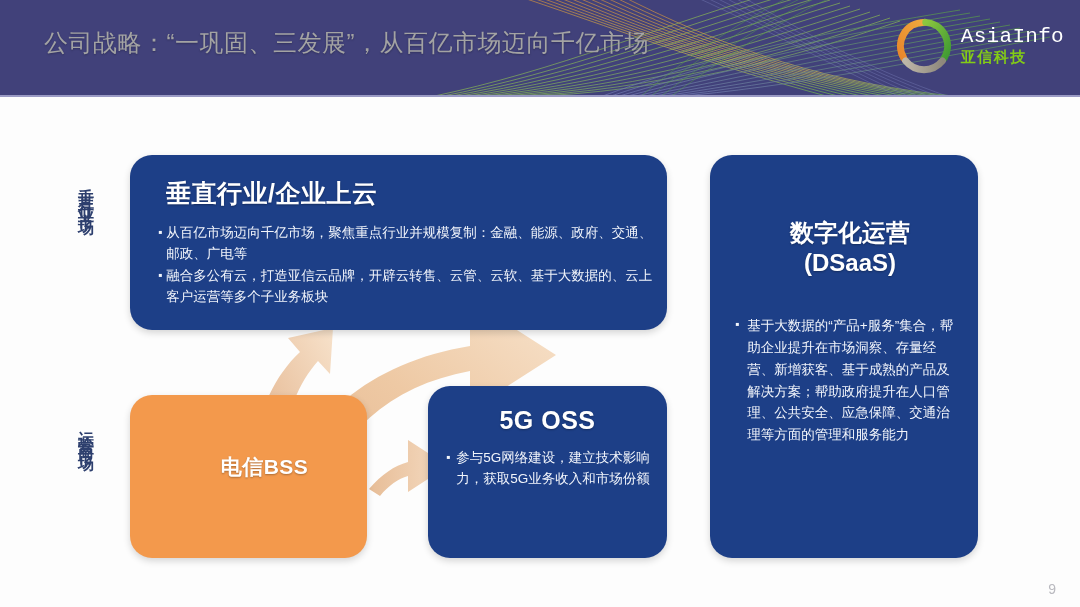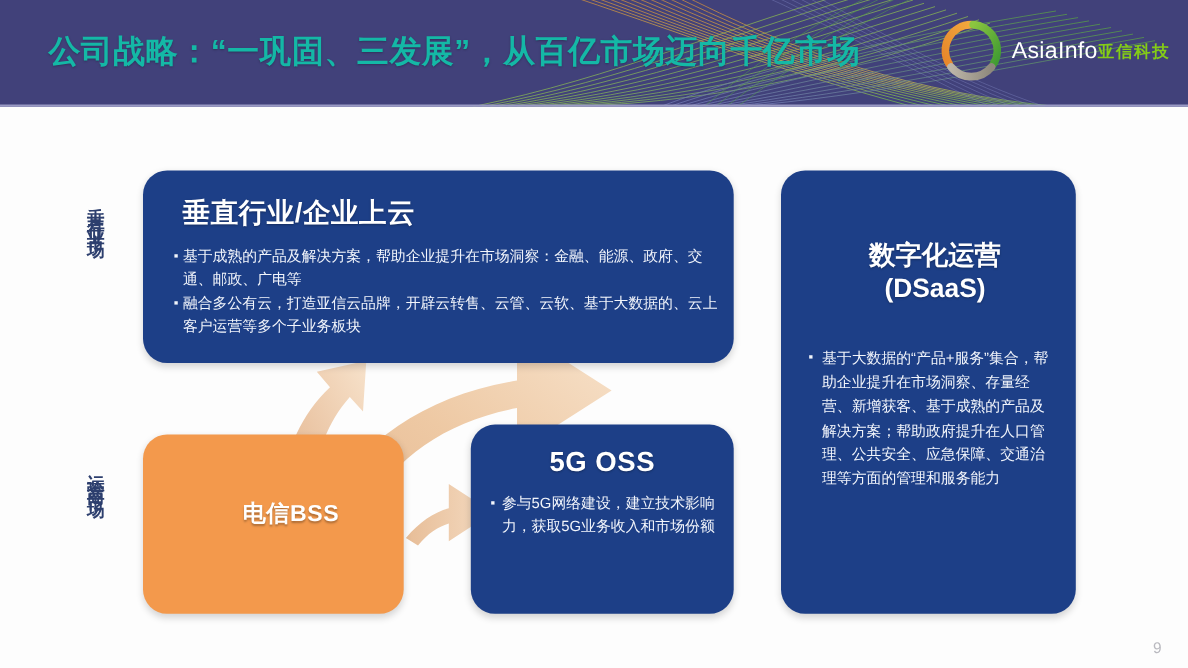"公司战略：“一巩固、三发展”，从百亿市场迈向千亿市场" #header-title { color: #14b8a6 -> #a3a3a3; font-size: 29px -> 24px; font-weight: bold -> normal }
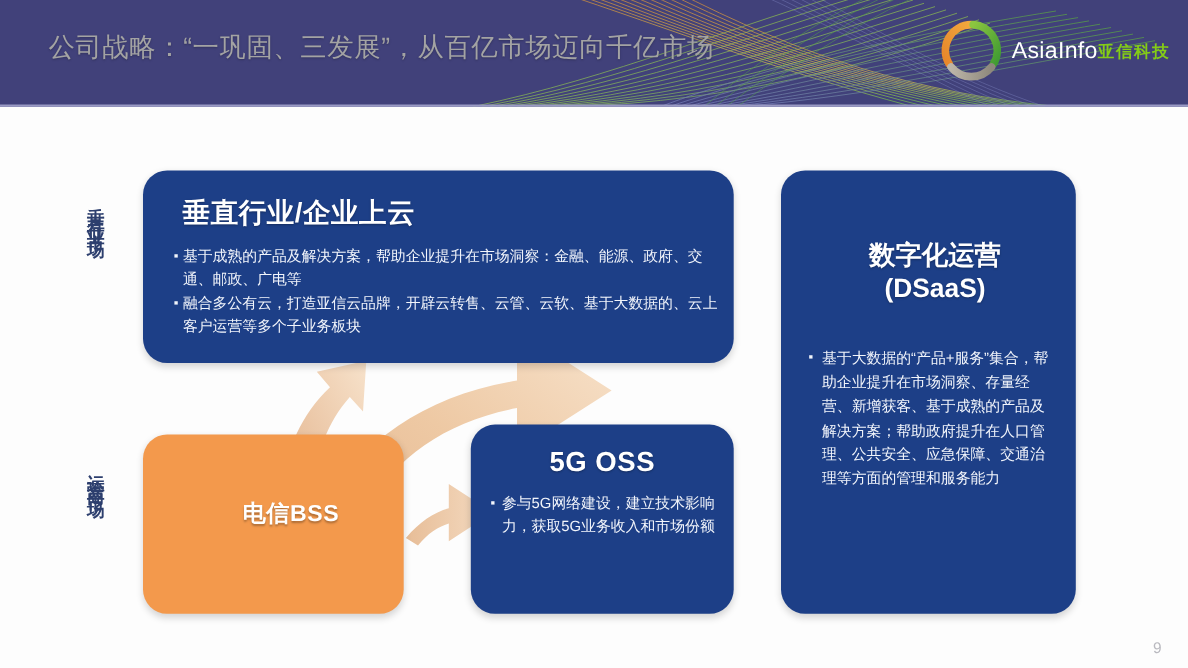"AsiaInfo" #logo-text { flex-direction: none -> column; font-family: none -> Liberation Mono, monospace }
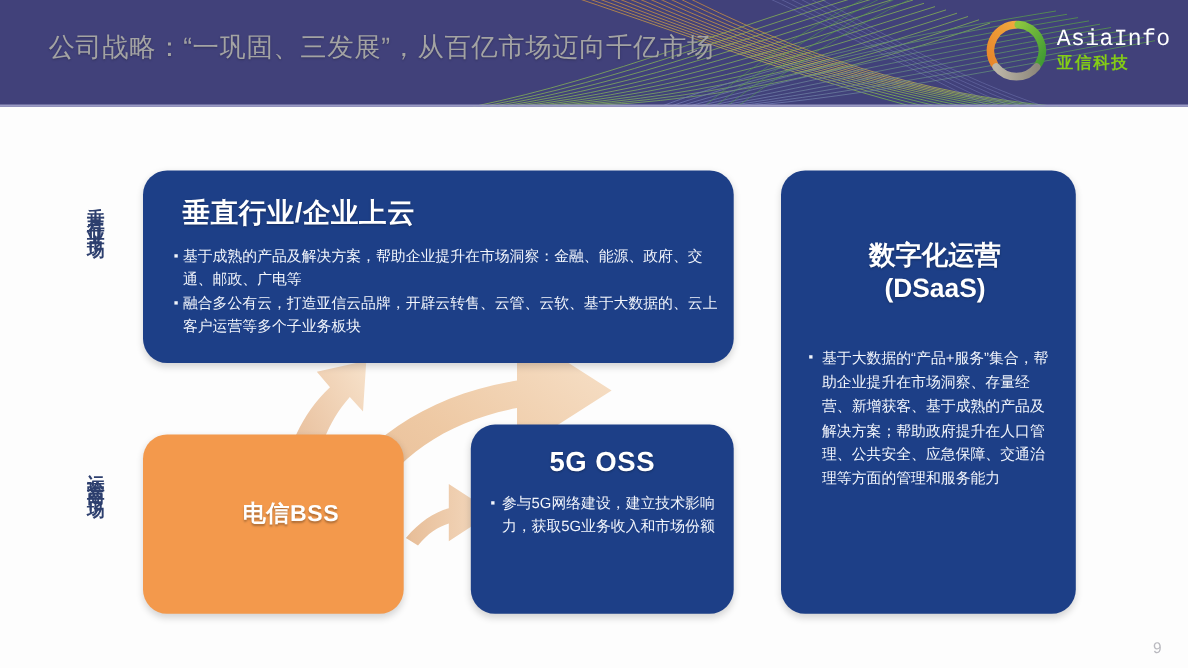"基于成熟的产品及解决方案，帮助企业提升在市场洞察：金融、能源、政府、交通、邮政、" span.bullet-text { text: 基于成熟的产品及解决方案，帮助企业提升在市场洞察 -> 从百亿市场迈向千亿市场，聚焦重点行业并规模复制 }
